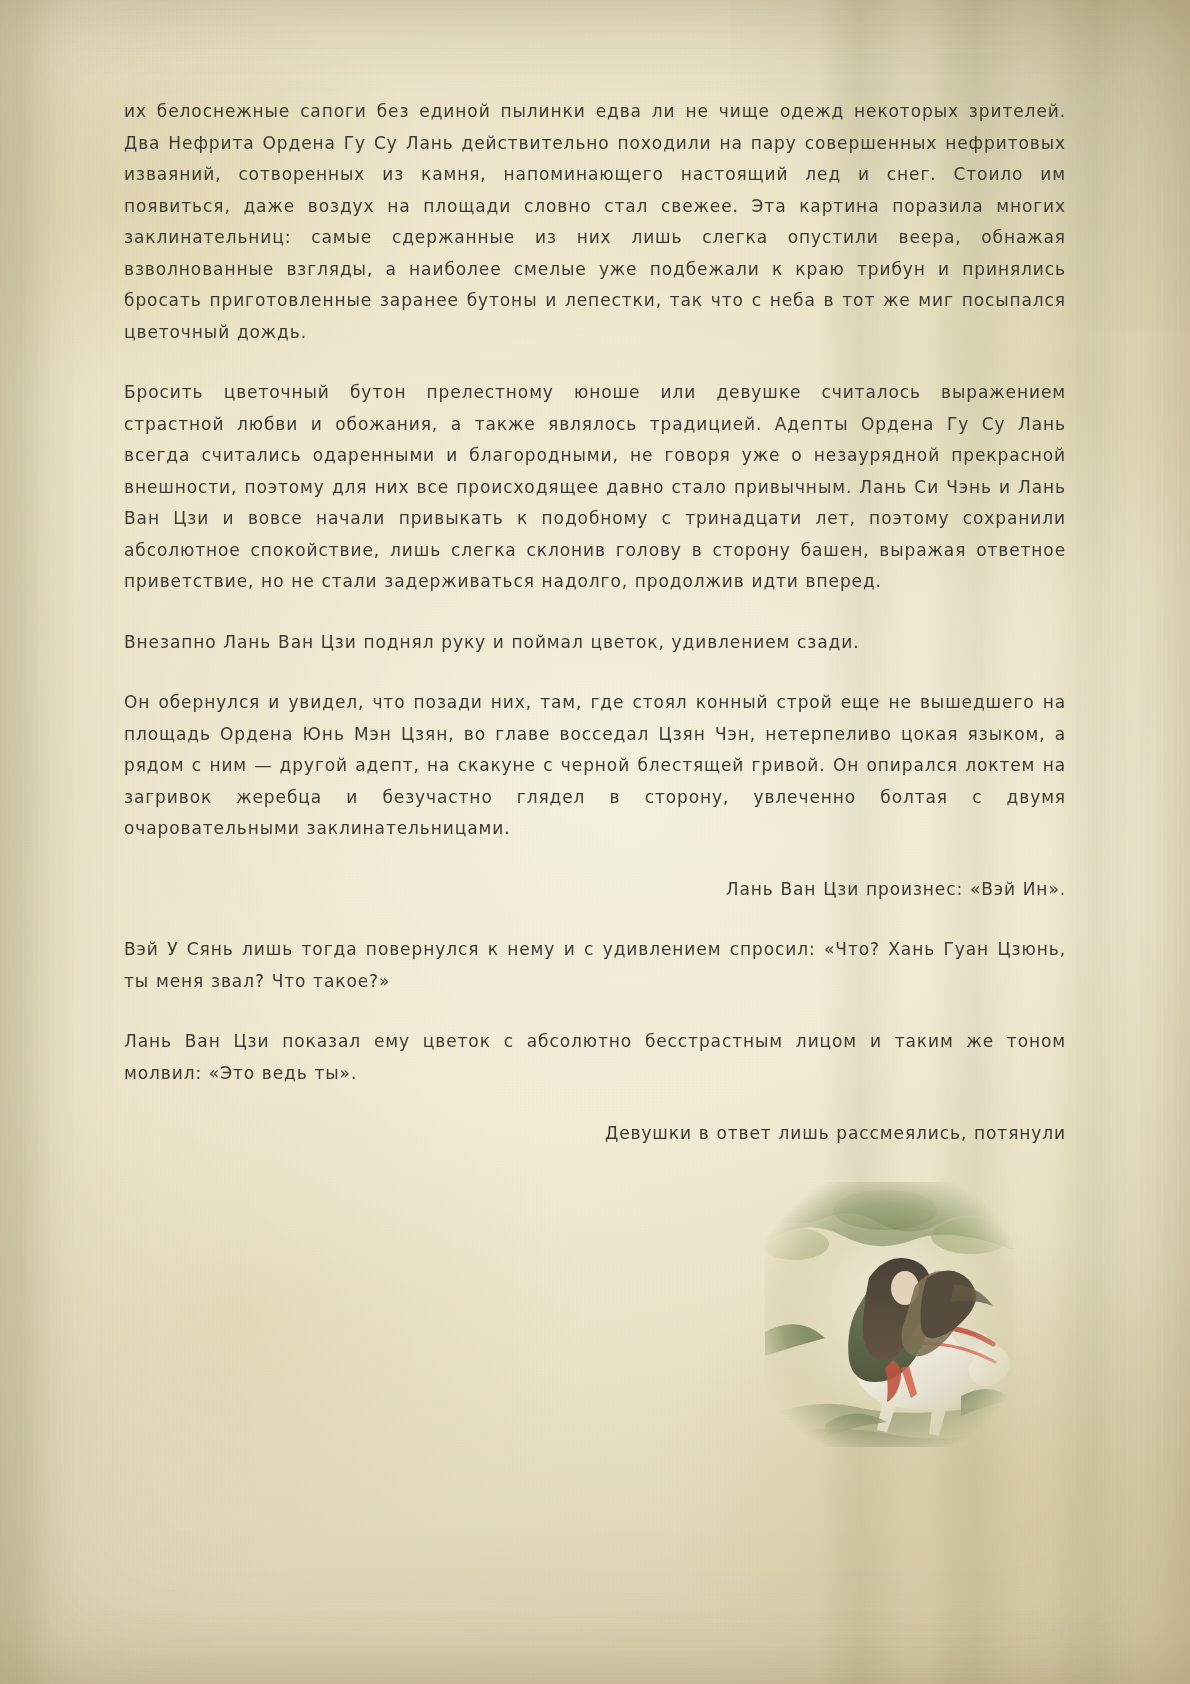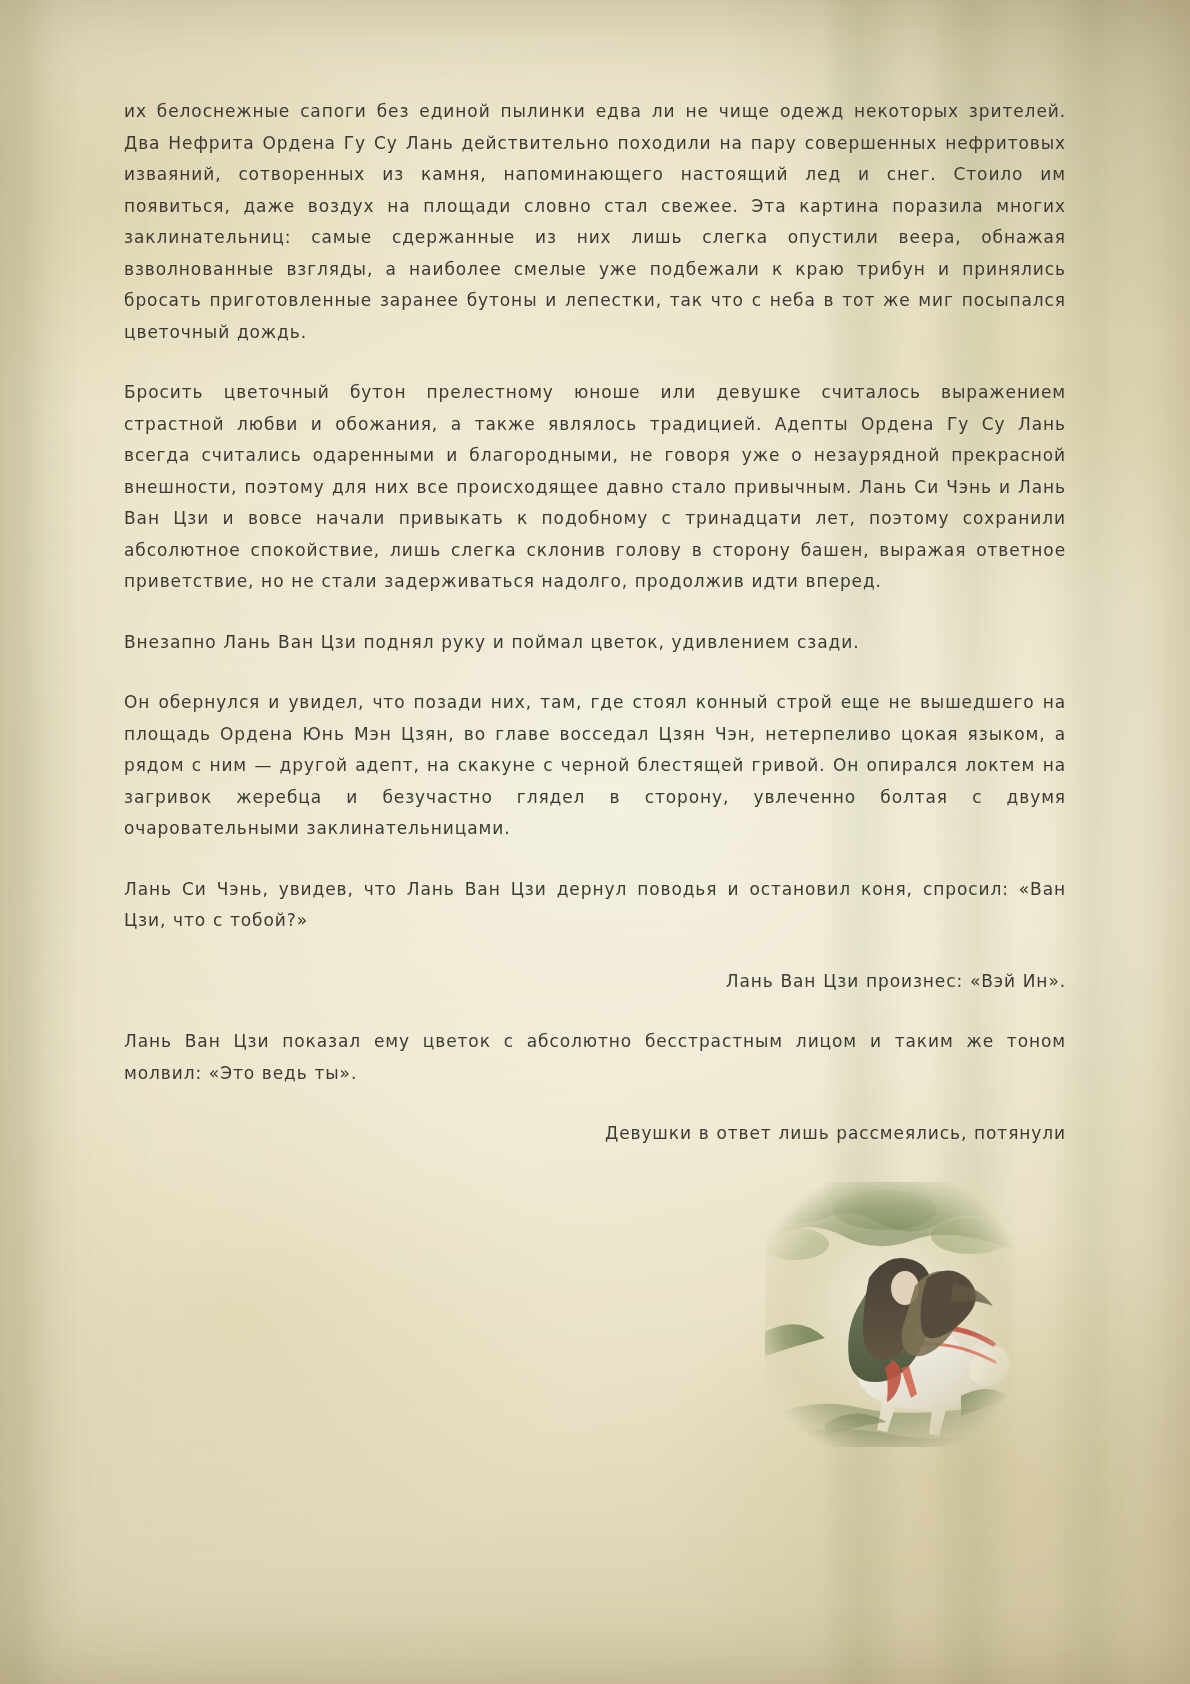"Лань Си Чэнь, увидев, что" p.para { html: <p>Лань Си Чэнь, увидев, что Лань Ван Цзи дернул поводья и остановил коня, спросил: «Ван Цзи, что с тобой?»</p> -> none }
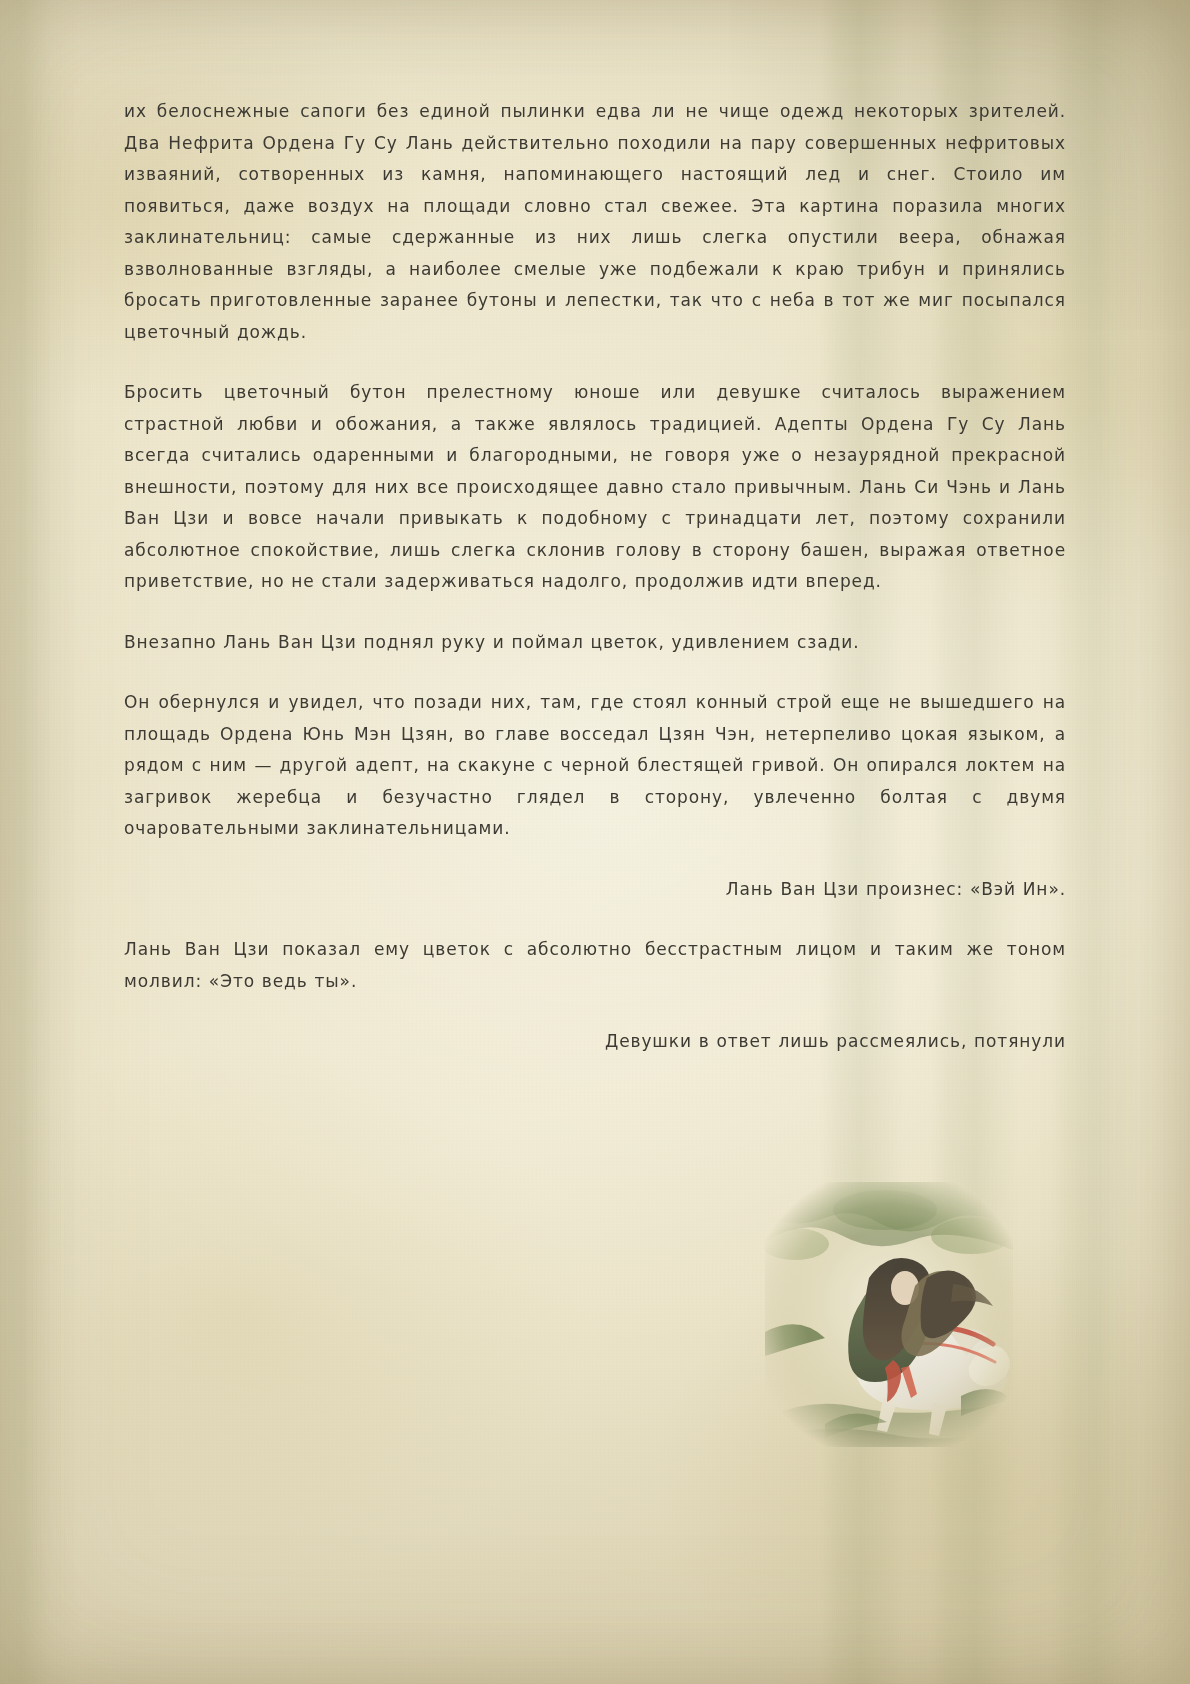"Вэй У Сянь лишь тогда" p.para { html: none -> <p>Вэй У Сянь лишь тогда повернулся к нему и с удивлением спросил: «Что? Хань Гуан Цзюнь, ты меня звал? Что такое?»</p> }
